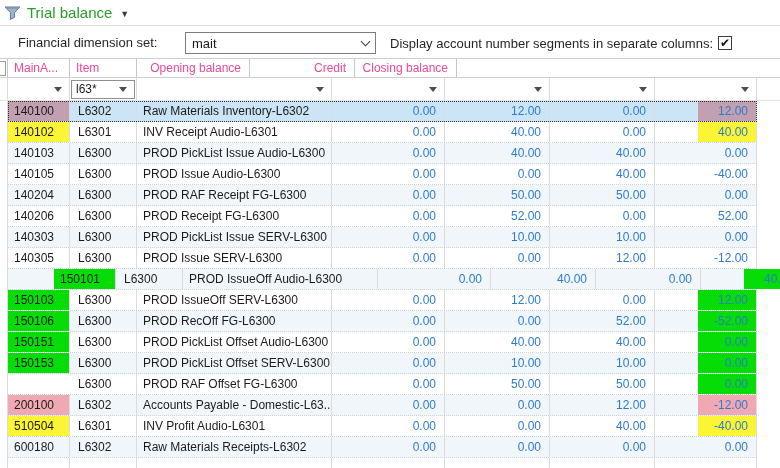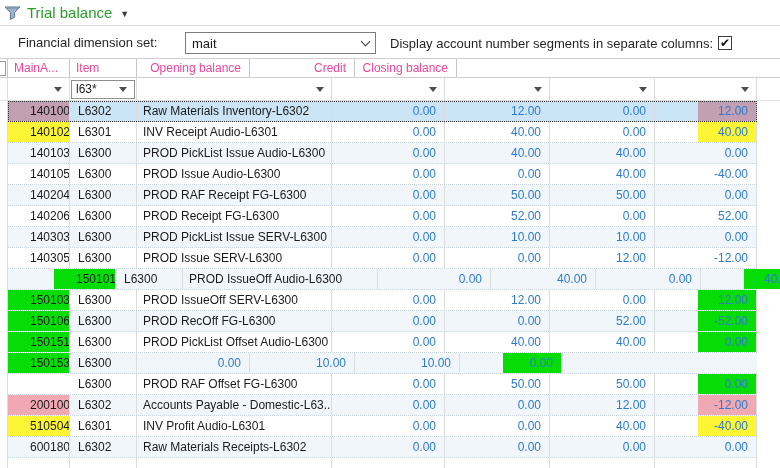"140100" .c-main { padding-left: 22px -> 6px }
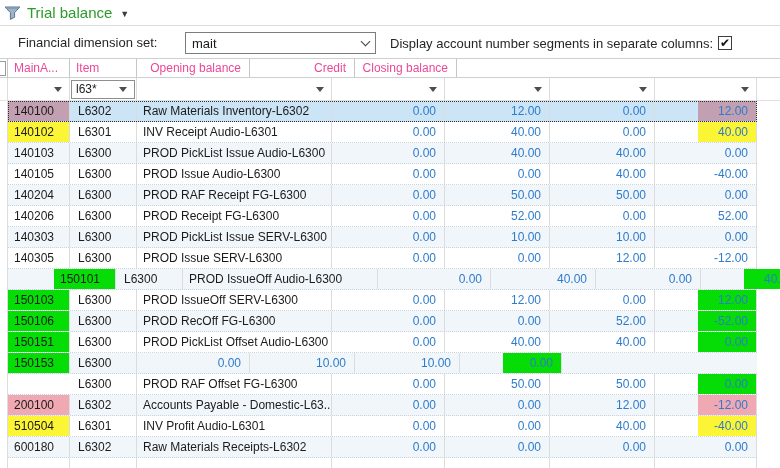"PROD PickList Offset SERV-L6300" div.cell { html: none -> <div>PROD PickList Offset SERV-L6300</div> }
